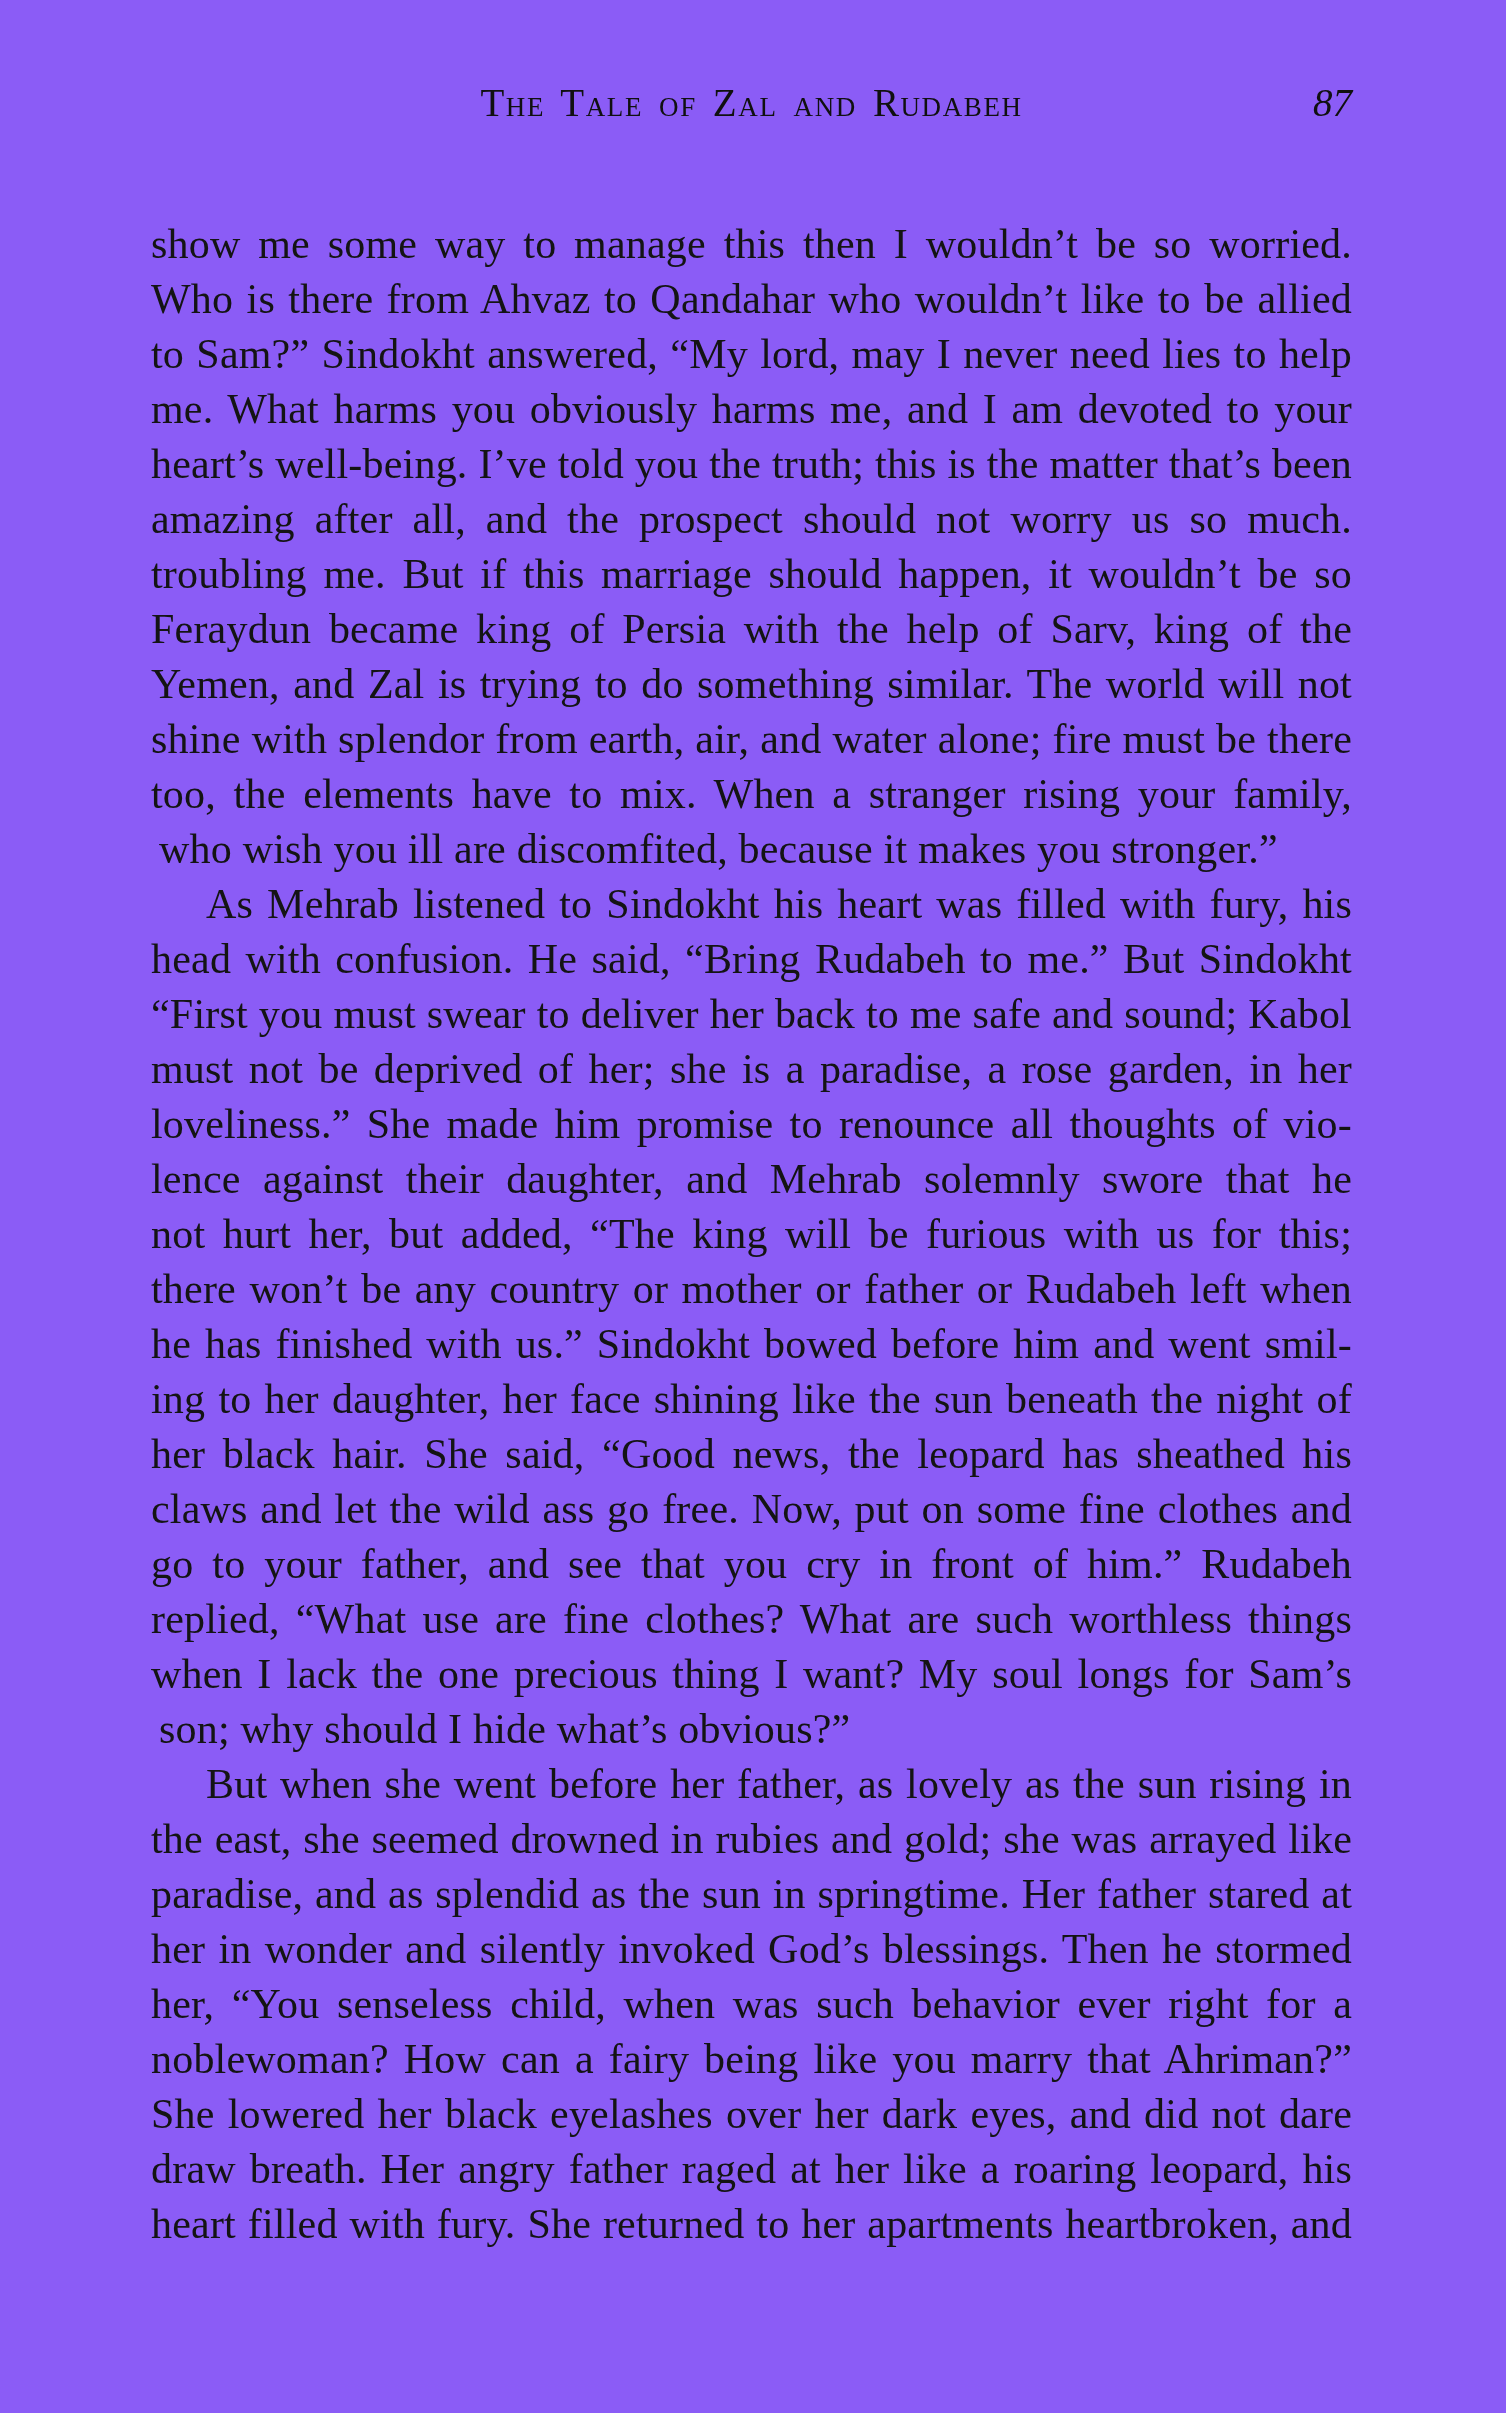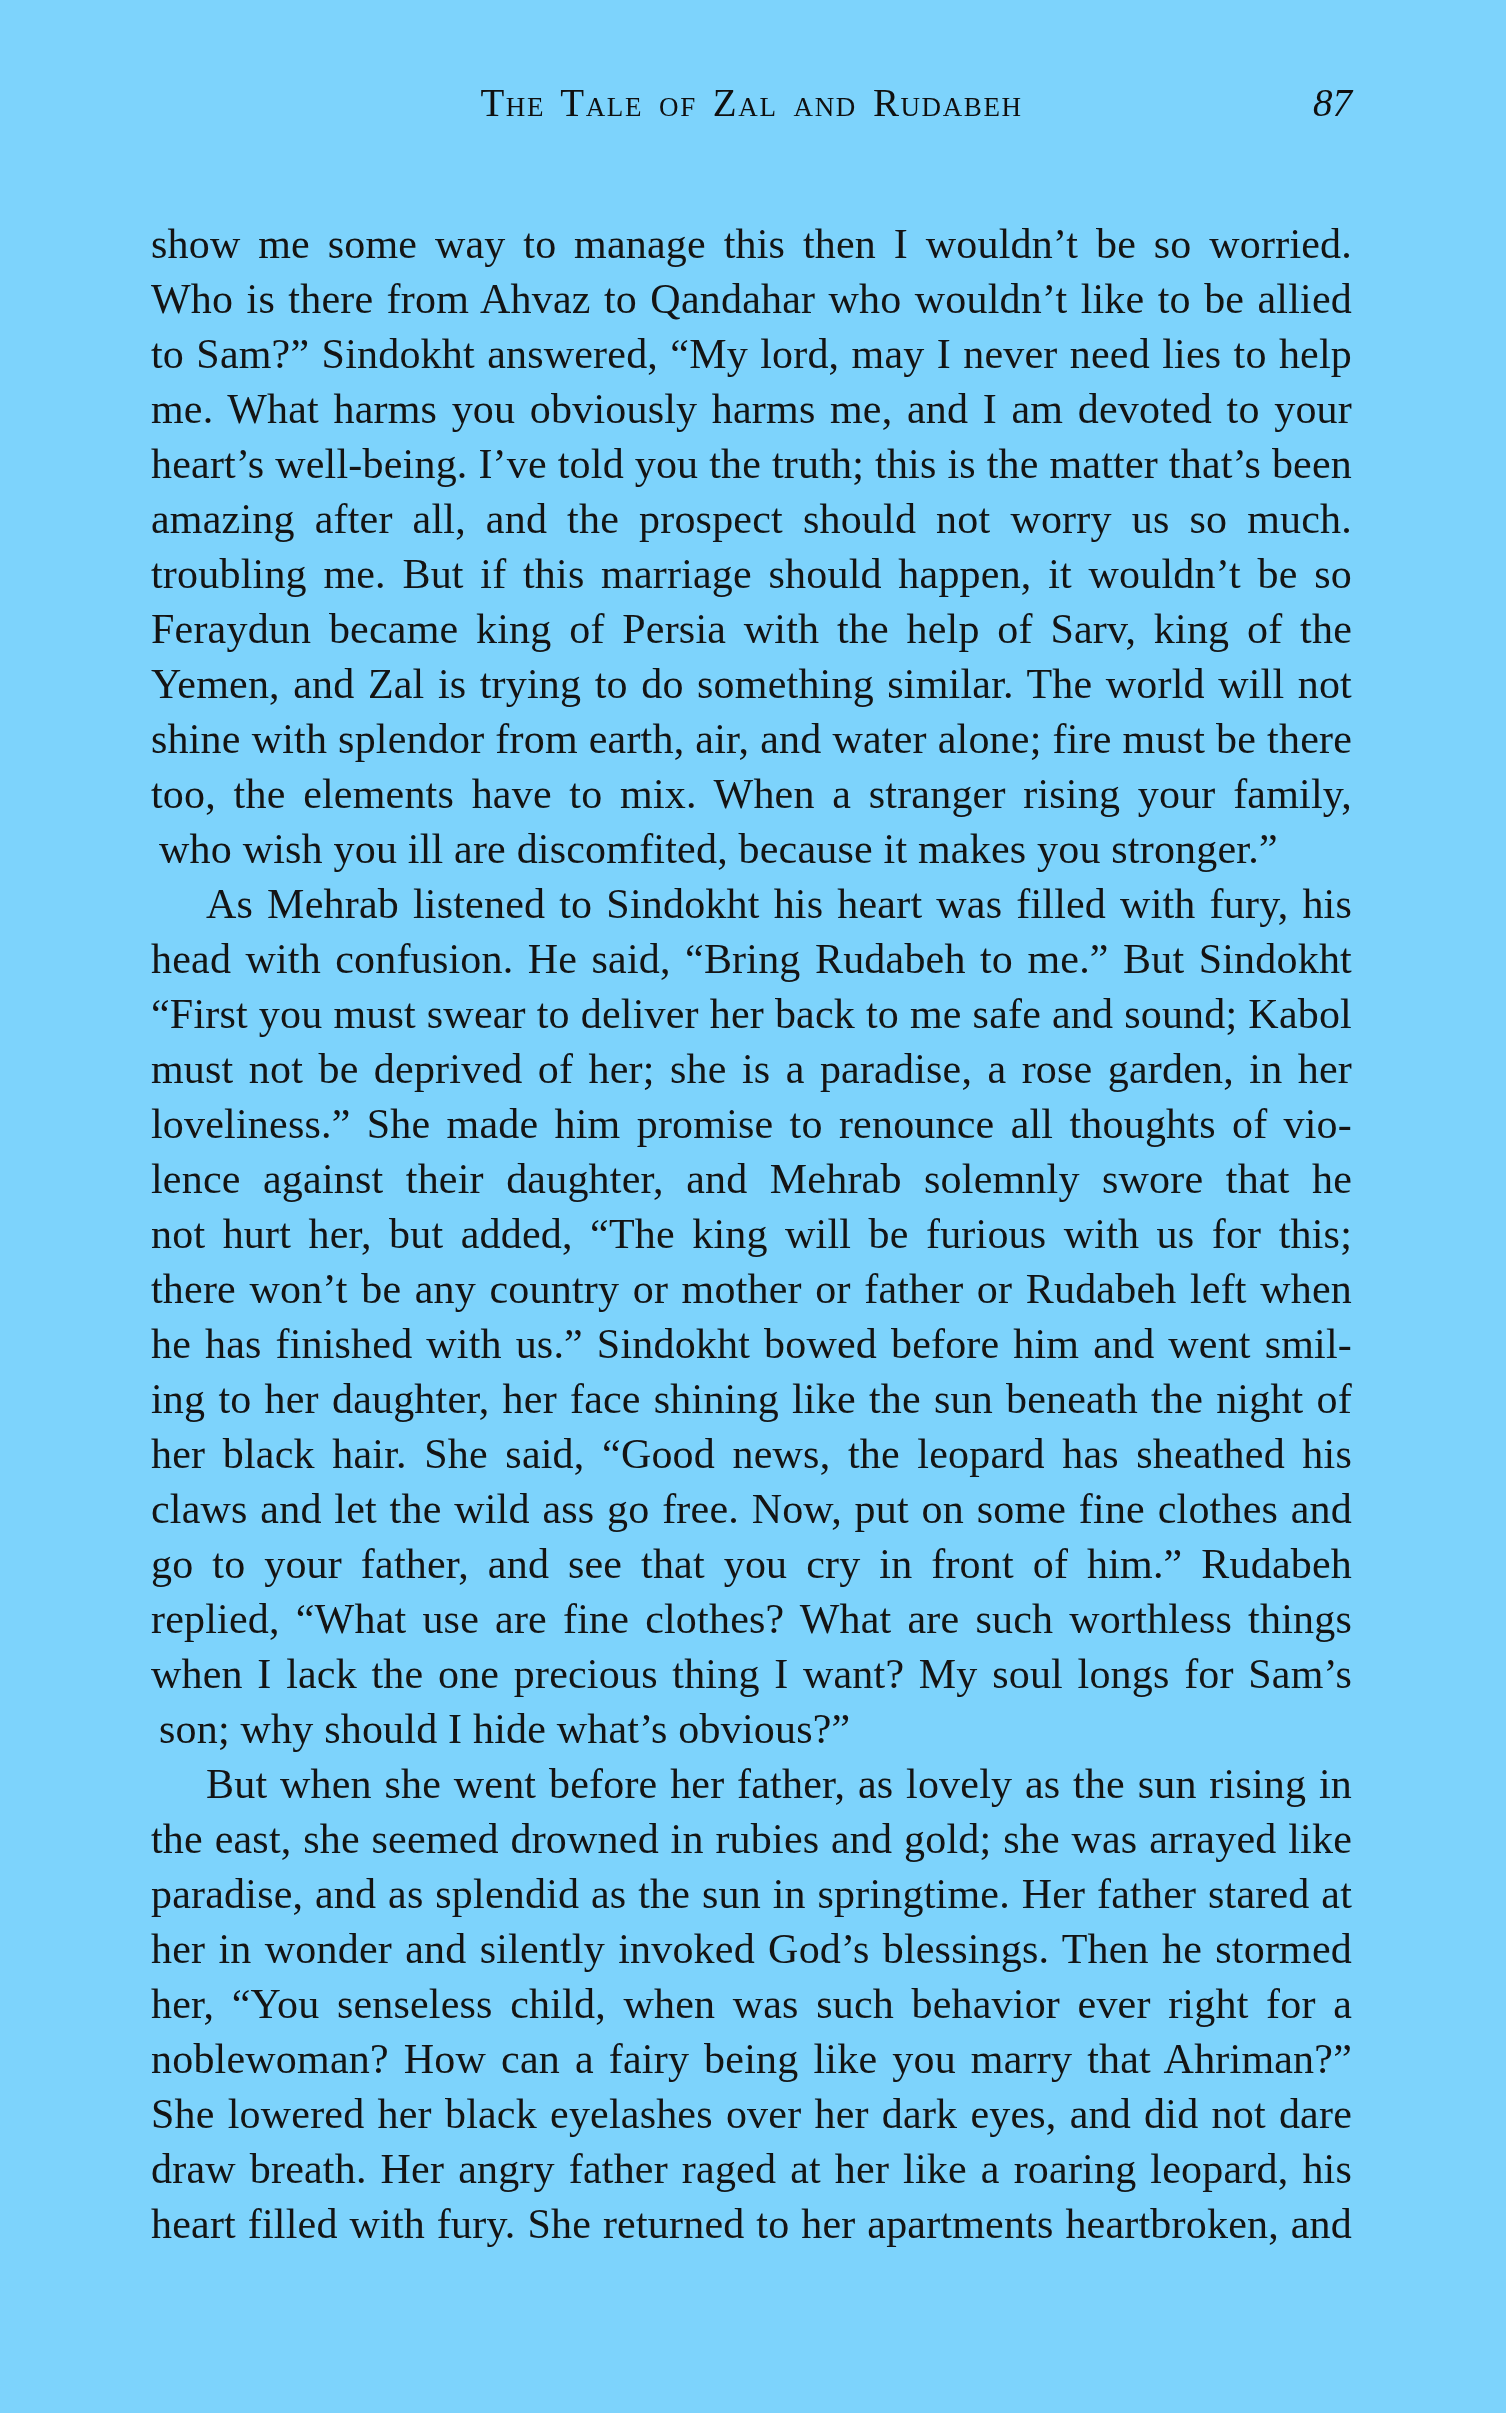"The Tale of Zal and" .page { background: #7dd3fc -> #8b5cf6 }
